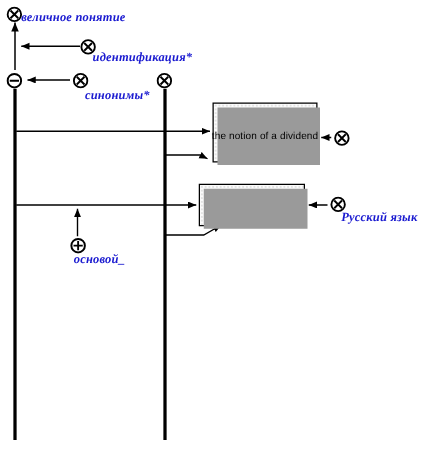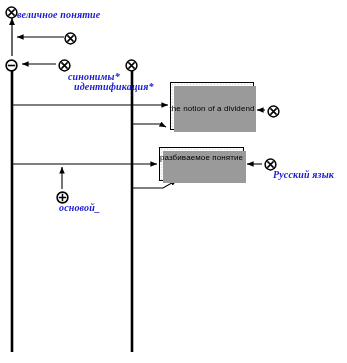"идентификация*" div.anno { margin-top: 40px -> none }
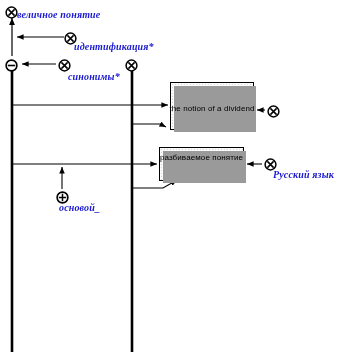"разбиваемое понятие" span.box-label { html: <span>разбиваемое понятие</span> -> none }
